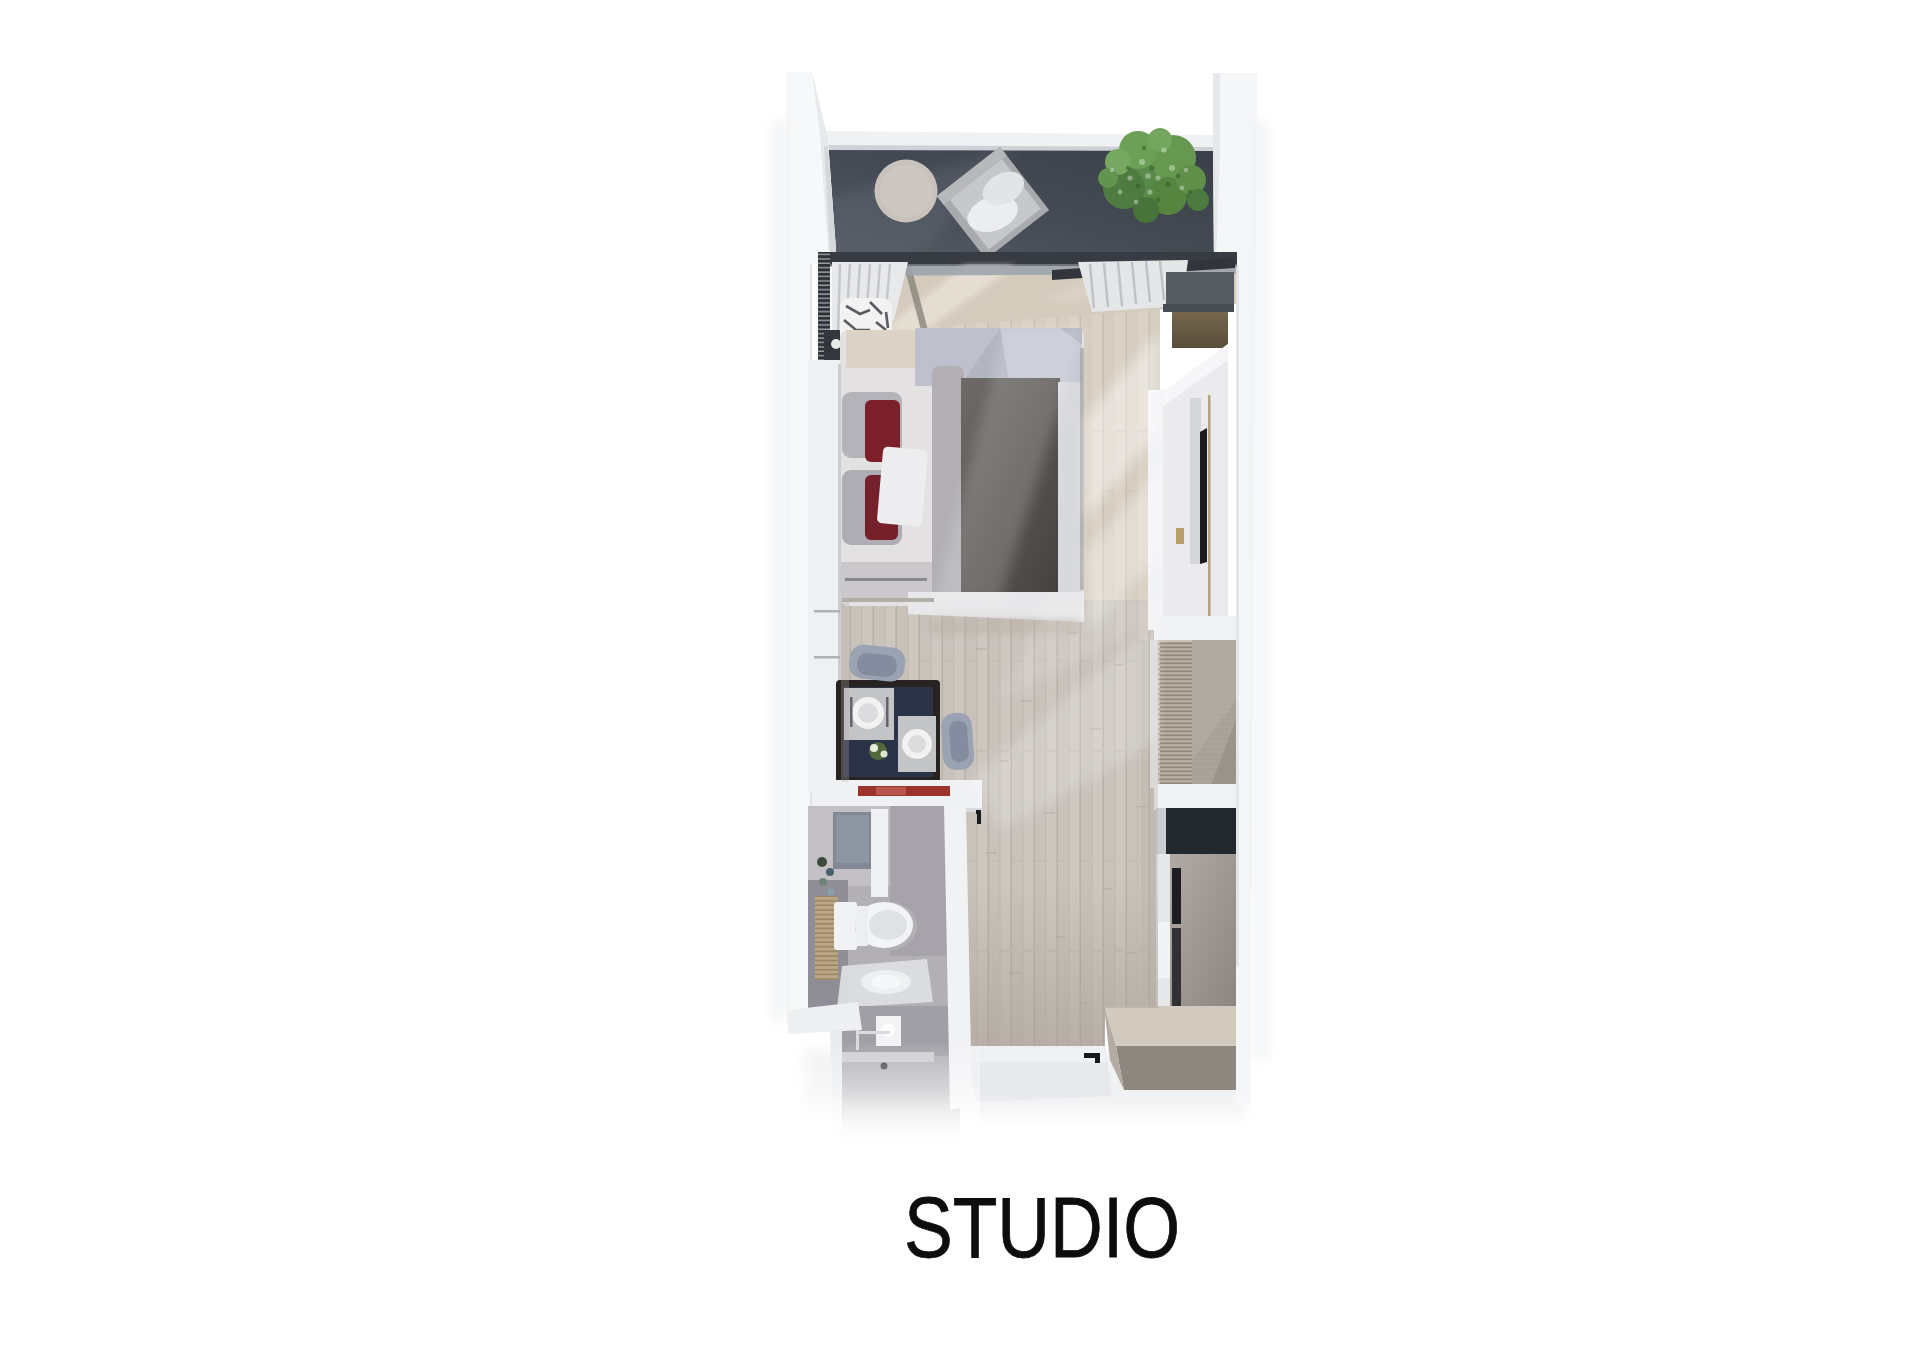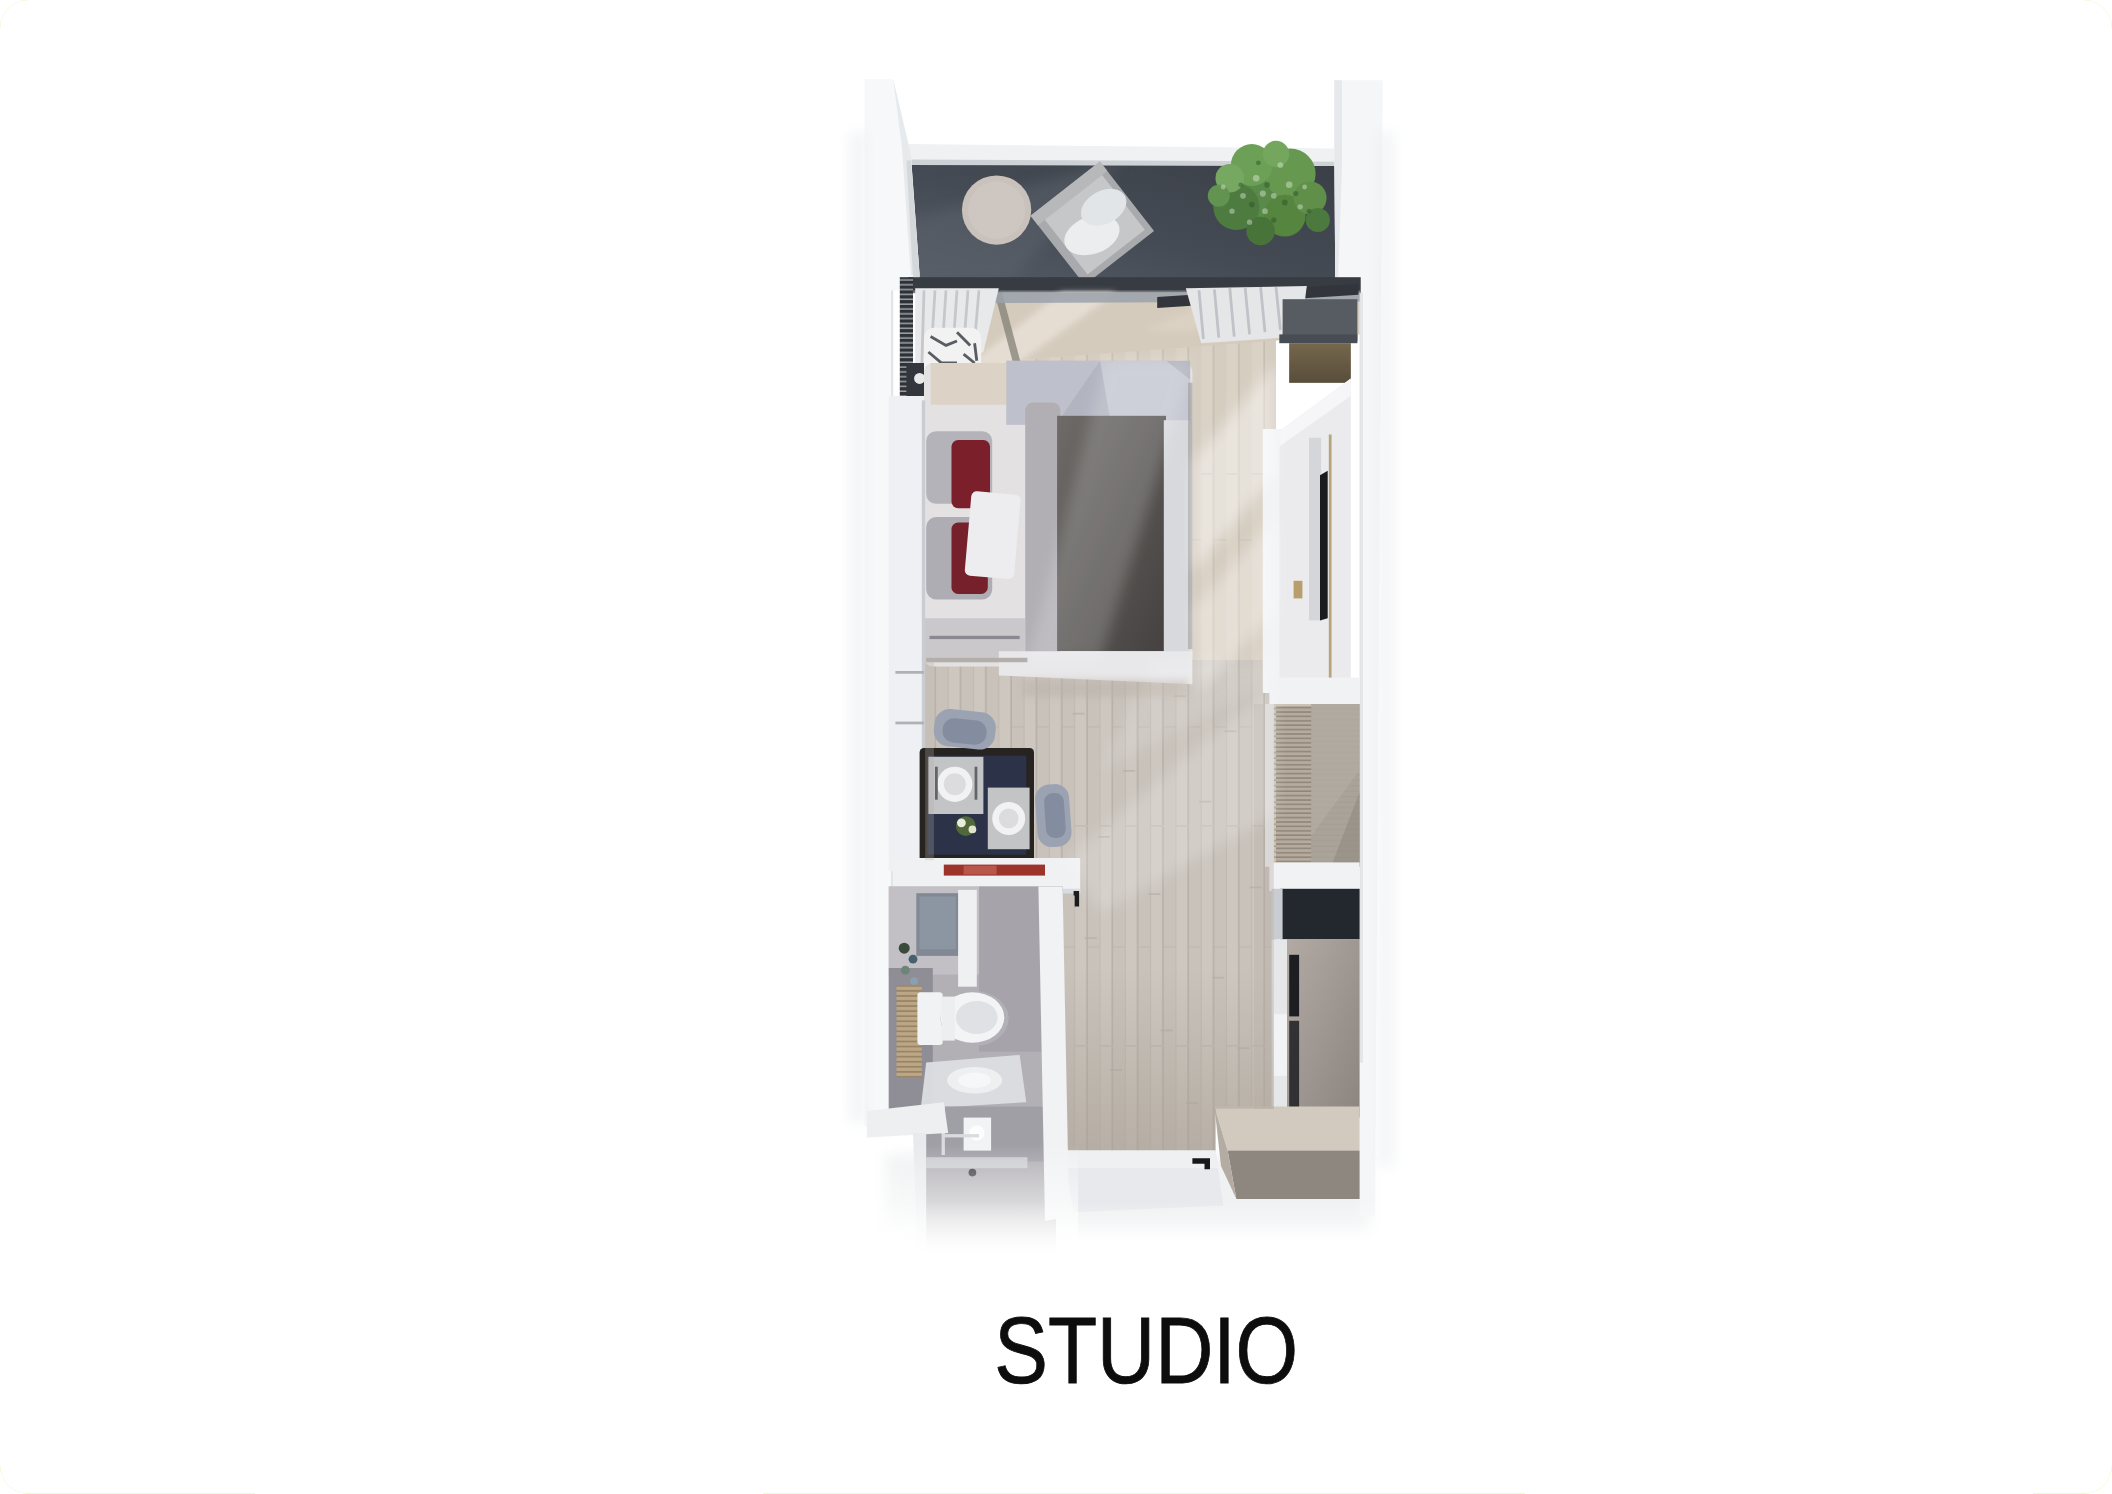"STUDIO" #page { background: #bef264 -> #0369a1; border-radius: 26px -> none }
